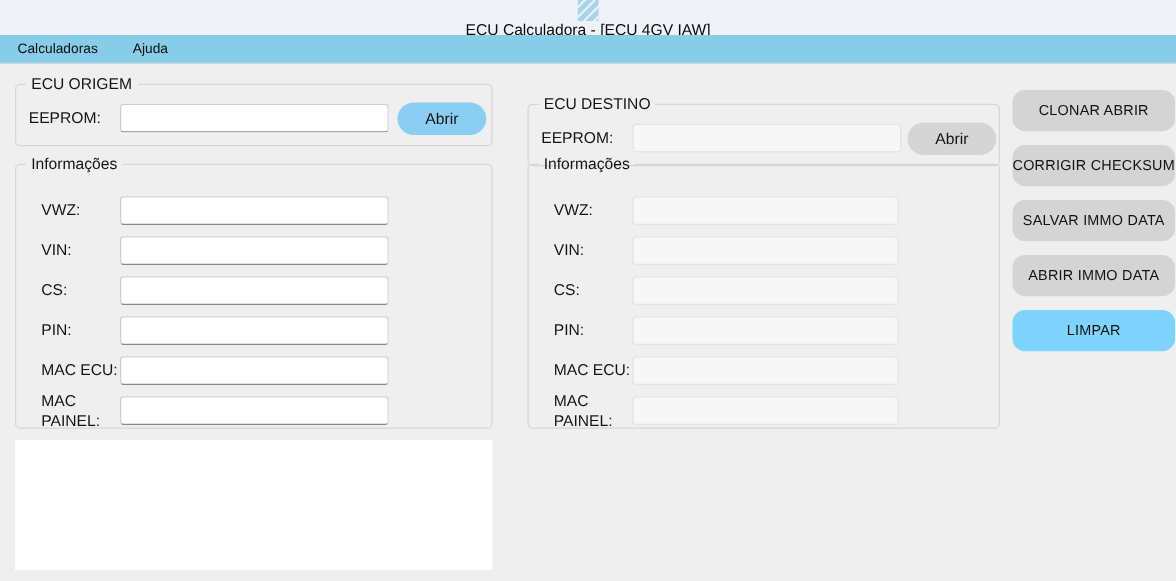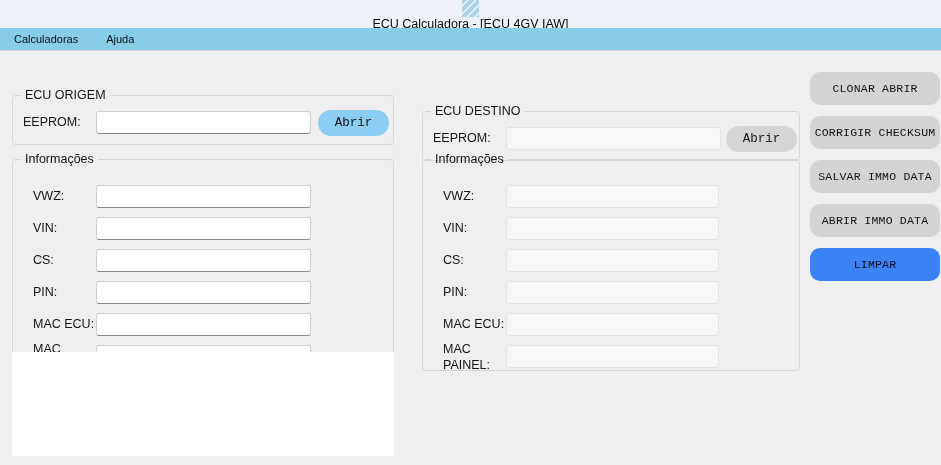"ECU ORIGEM" fieldset.group { margin-top: 28px -> none }
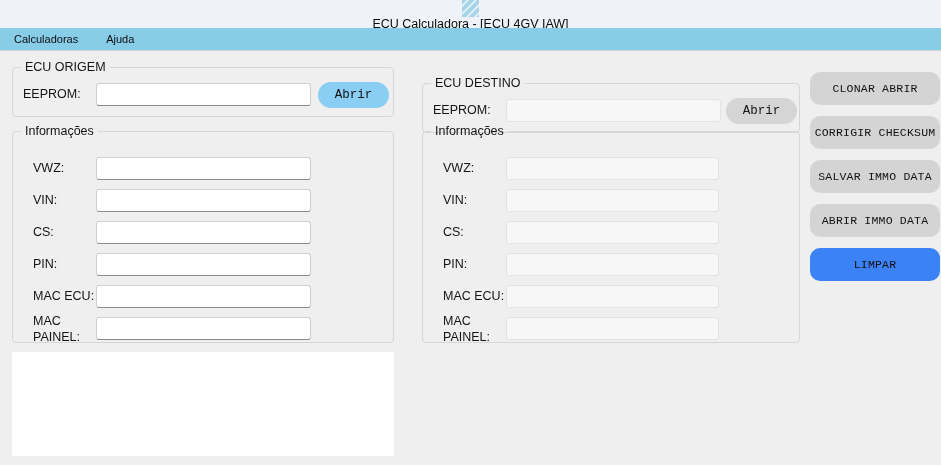"Abrir" .btn { font-family: Liberation Mono, monospace -> Liberation Sans, sans-serif }
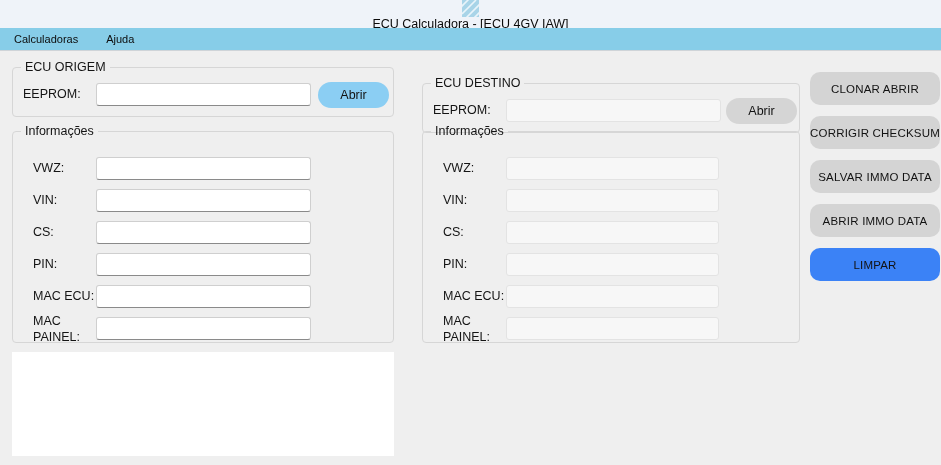"LIMPAR" .btn-action.highlight { background: #3b82f6 -> #7dd3fc }
